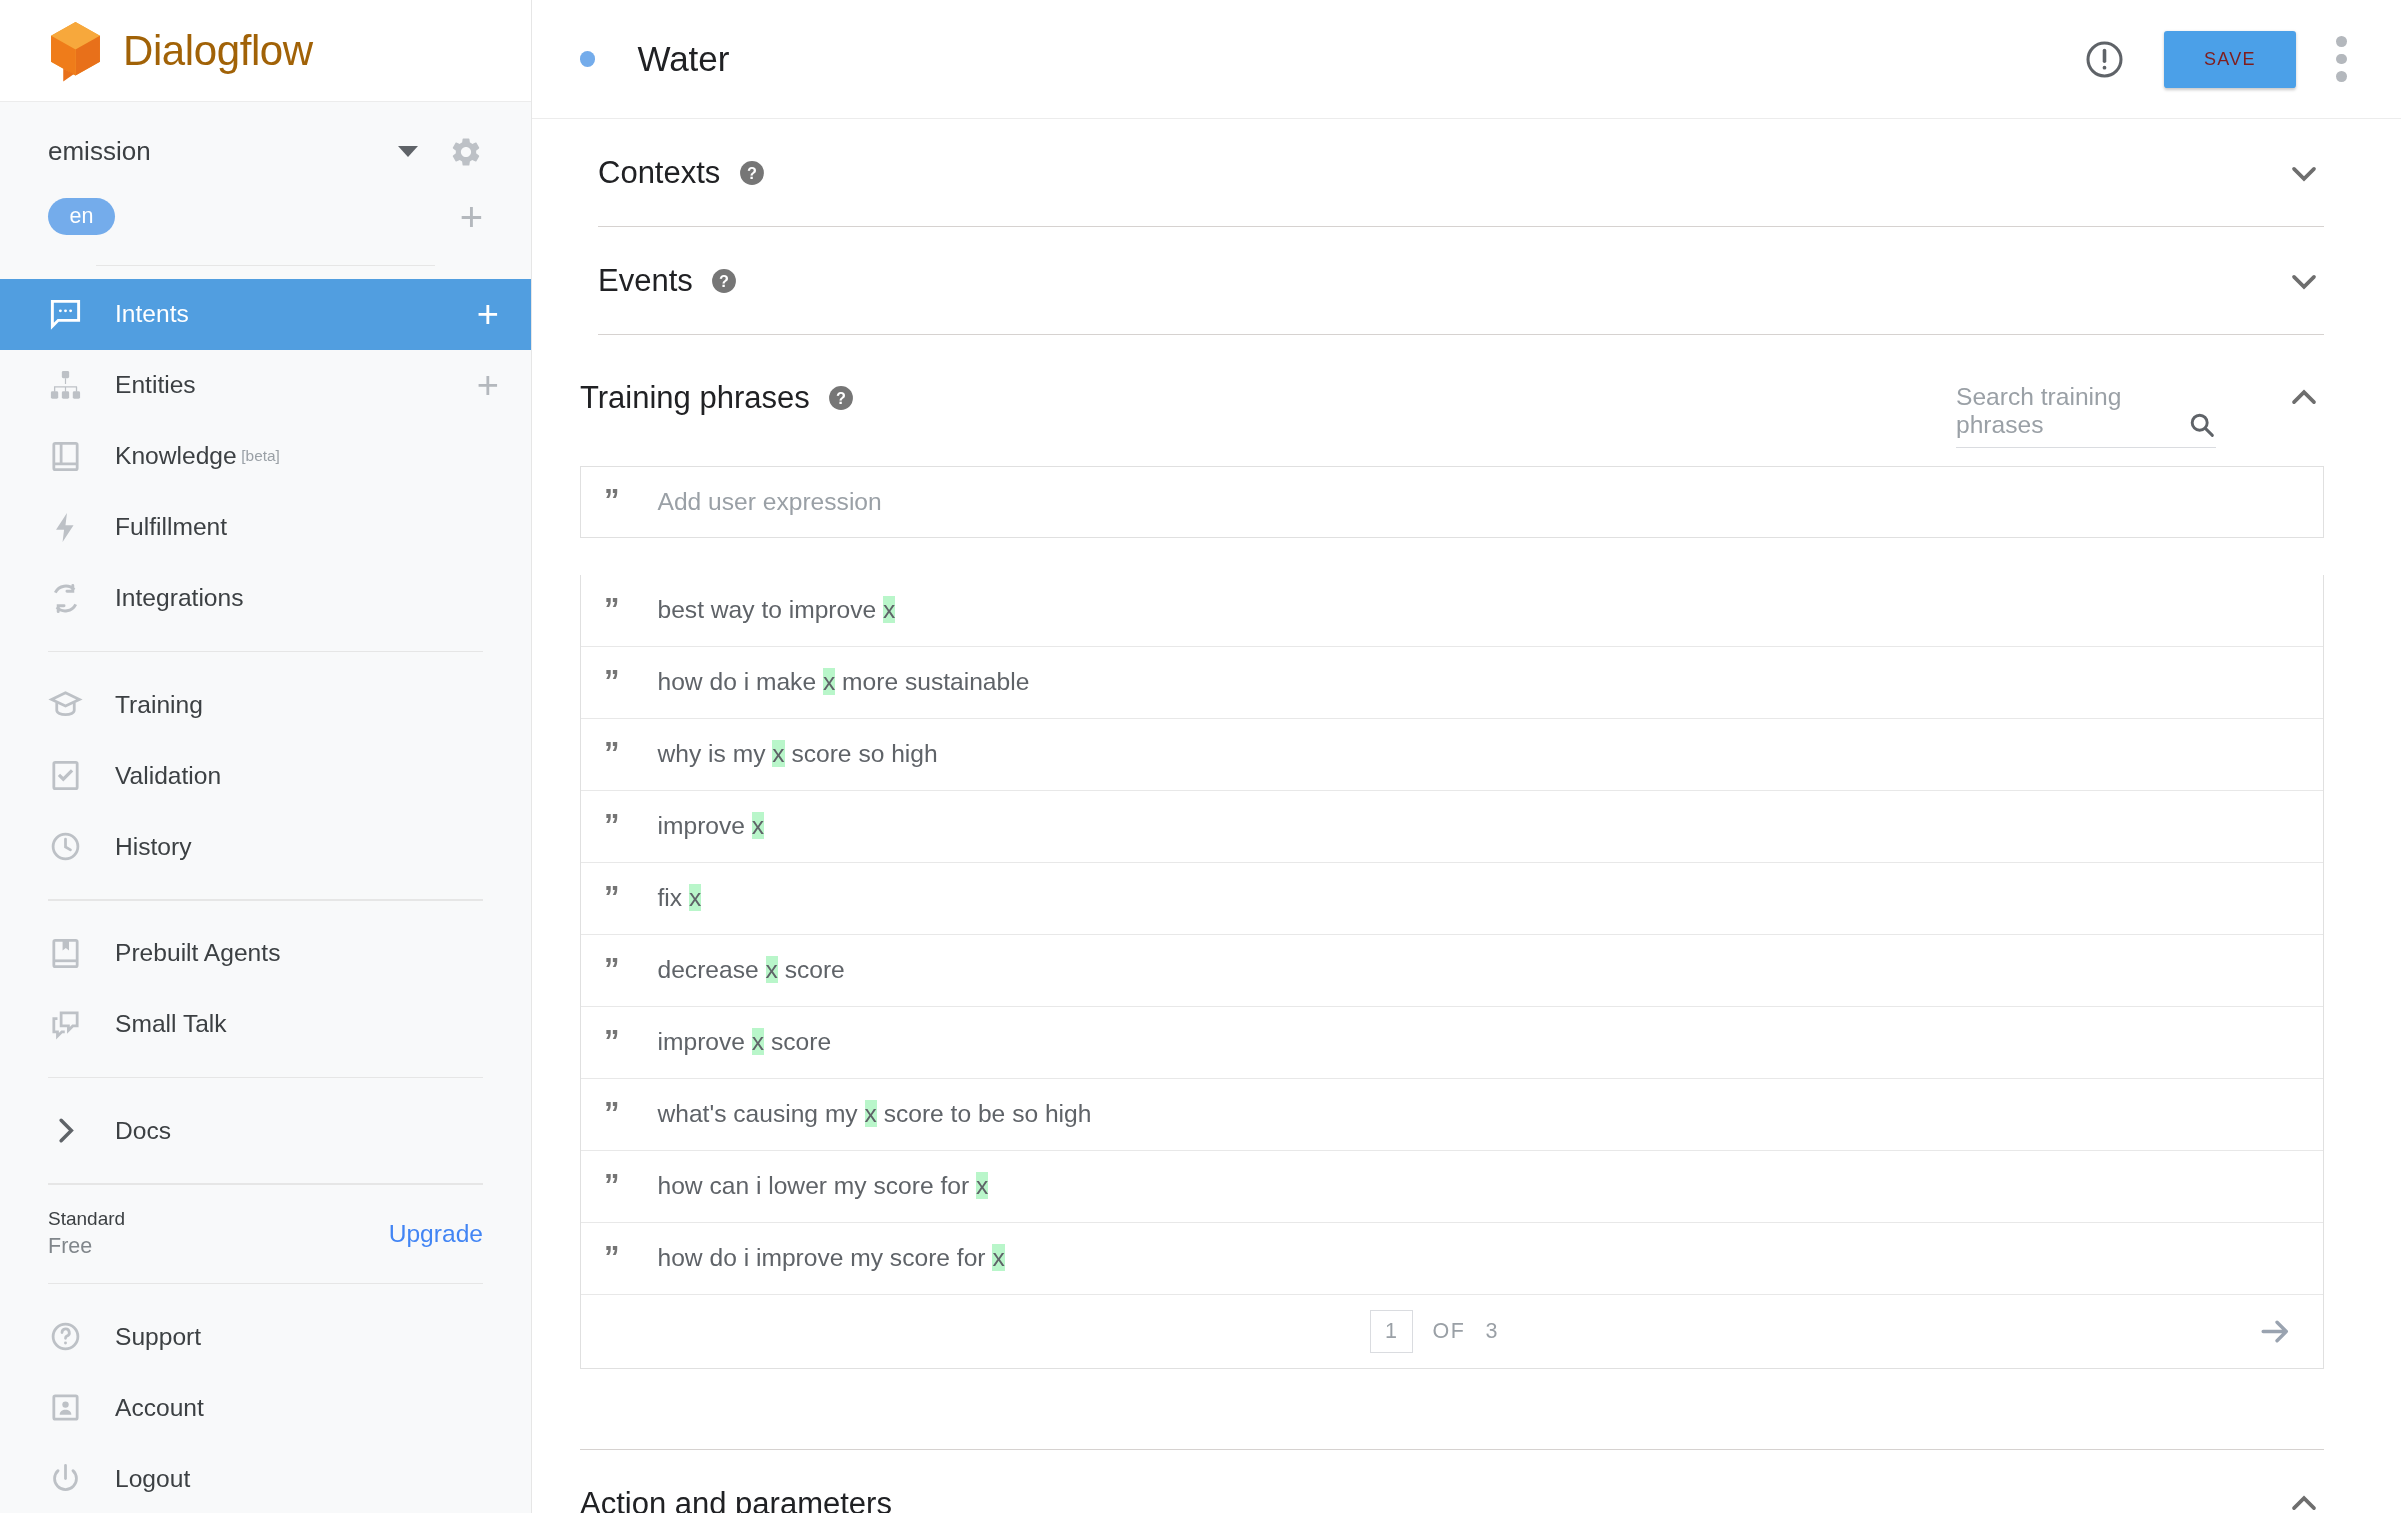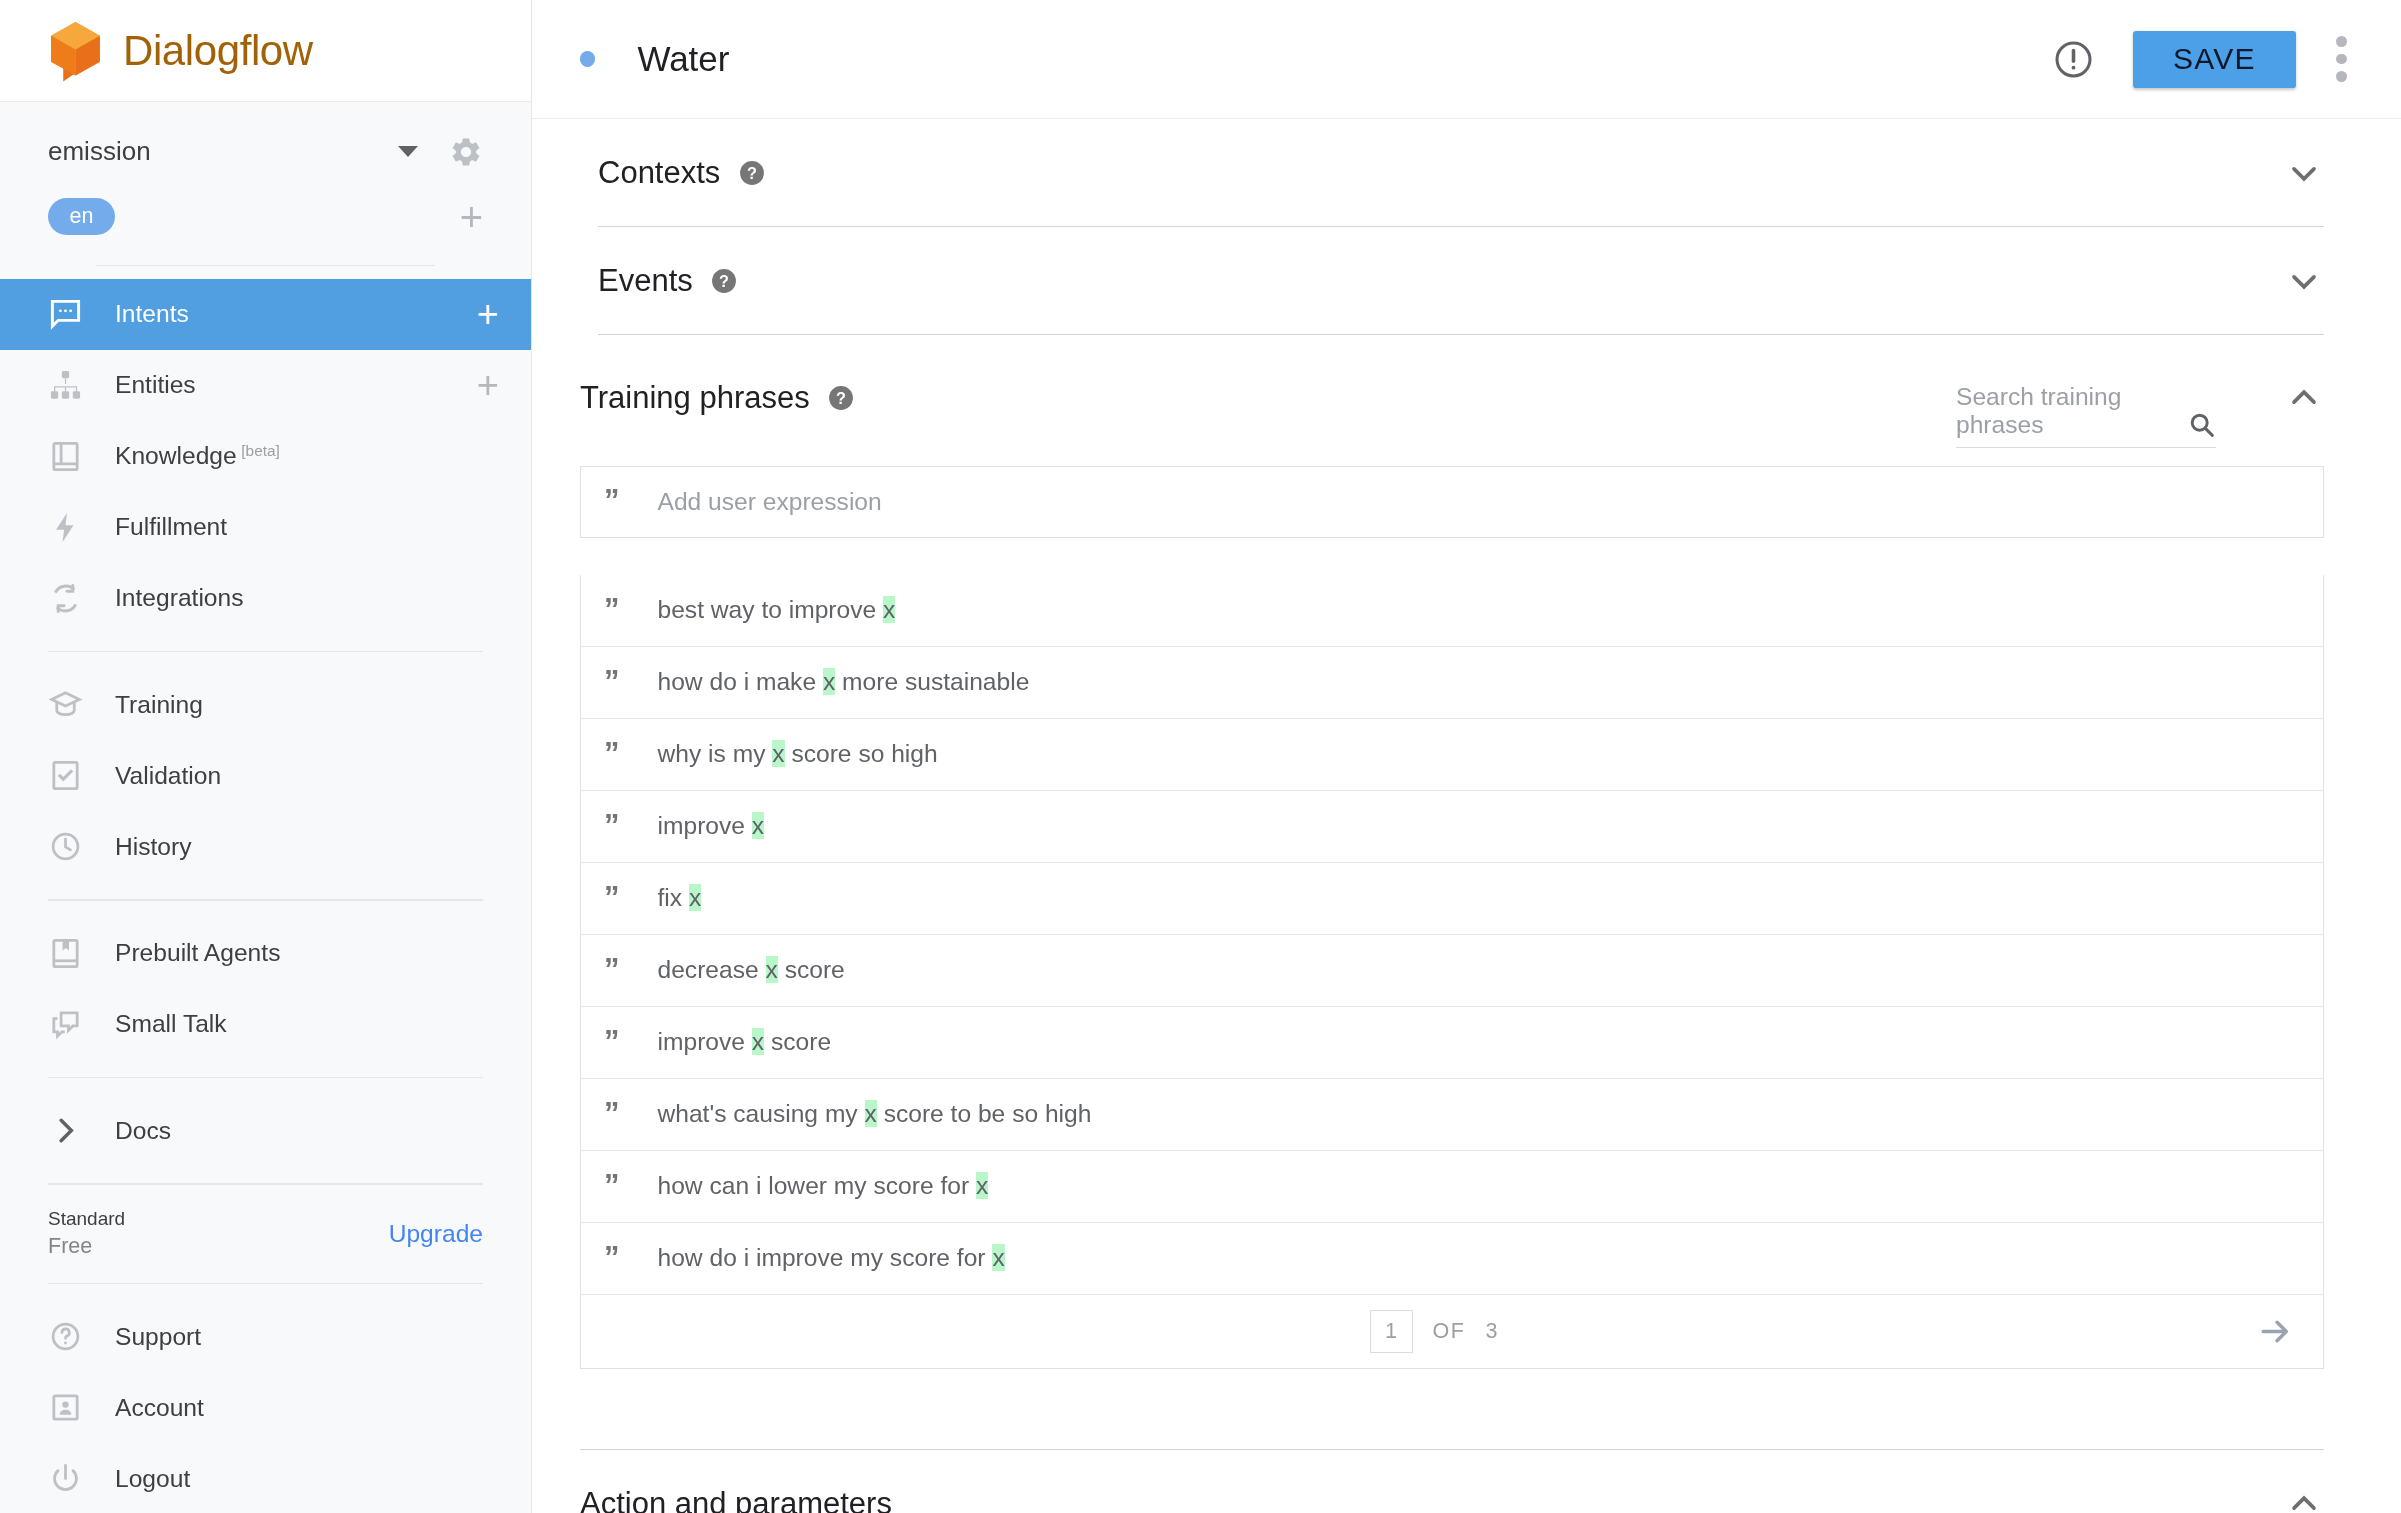"SAVE" .save-btn { color: #0f172a -> #7f1d1d; font-size: 30px -> 18px }
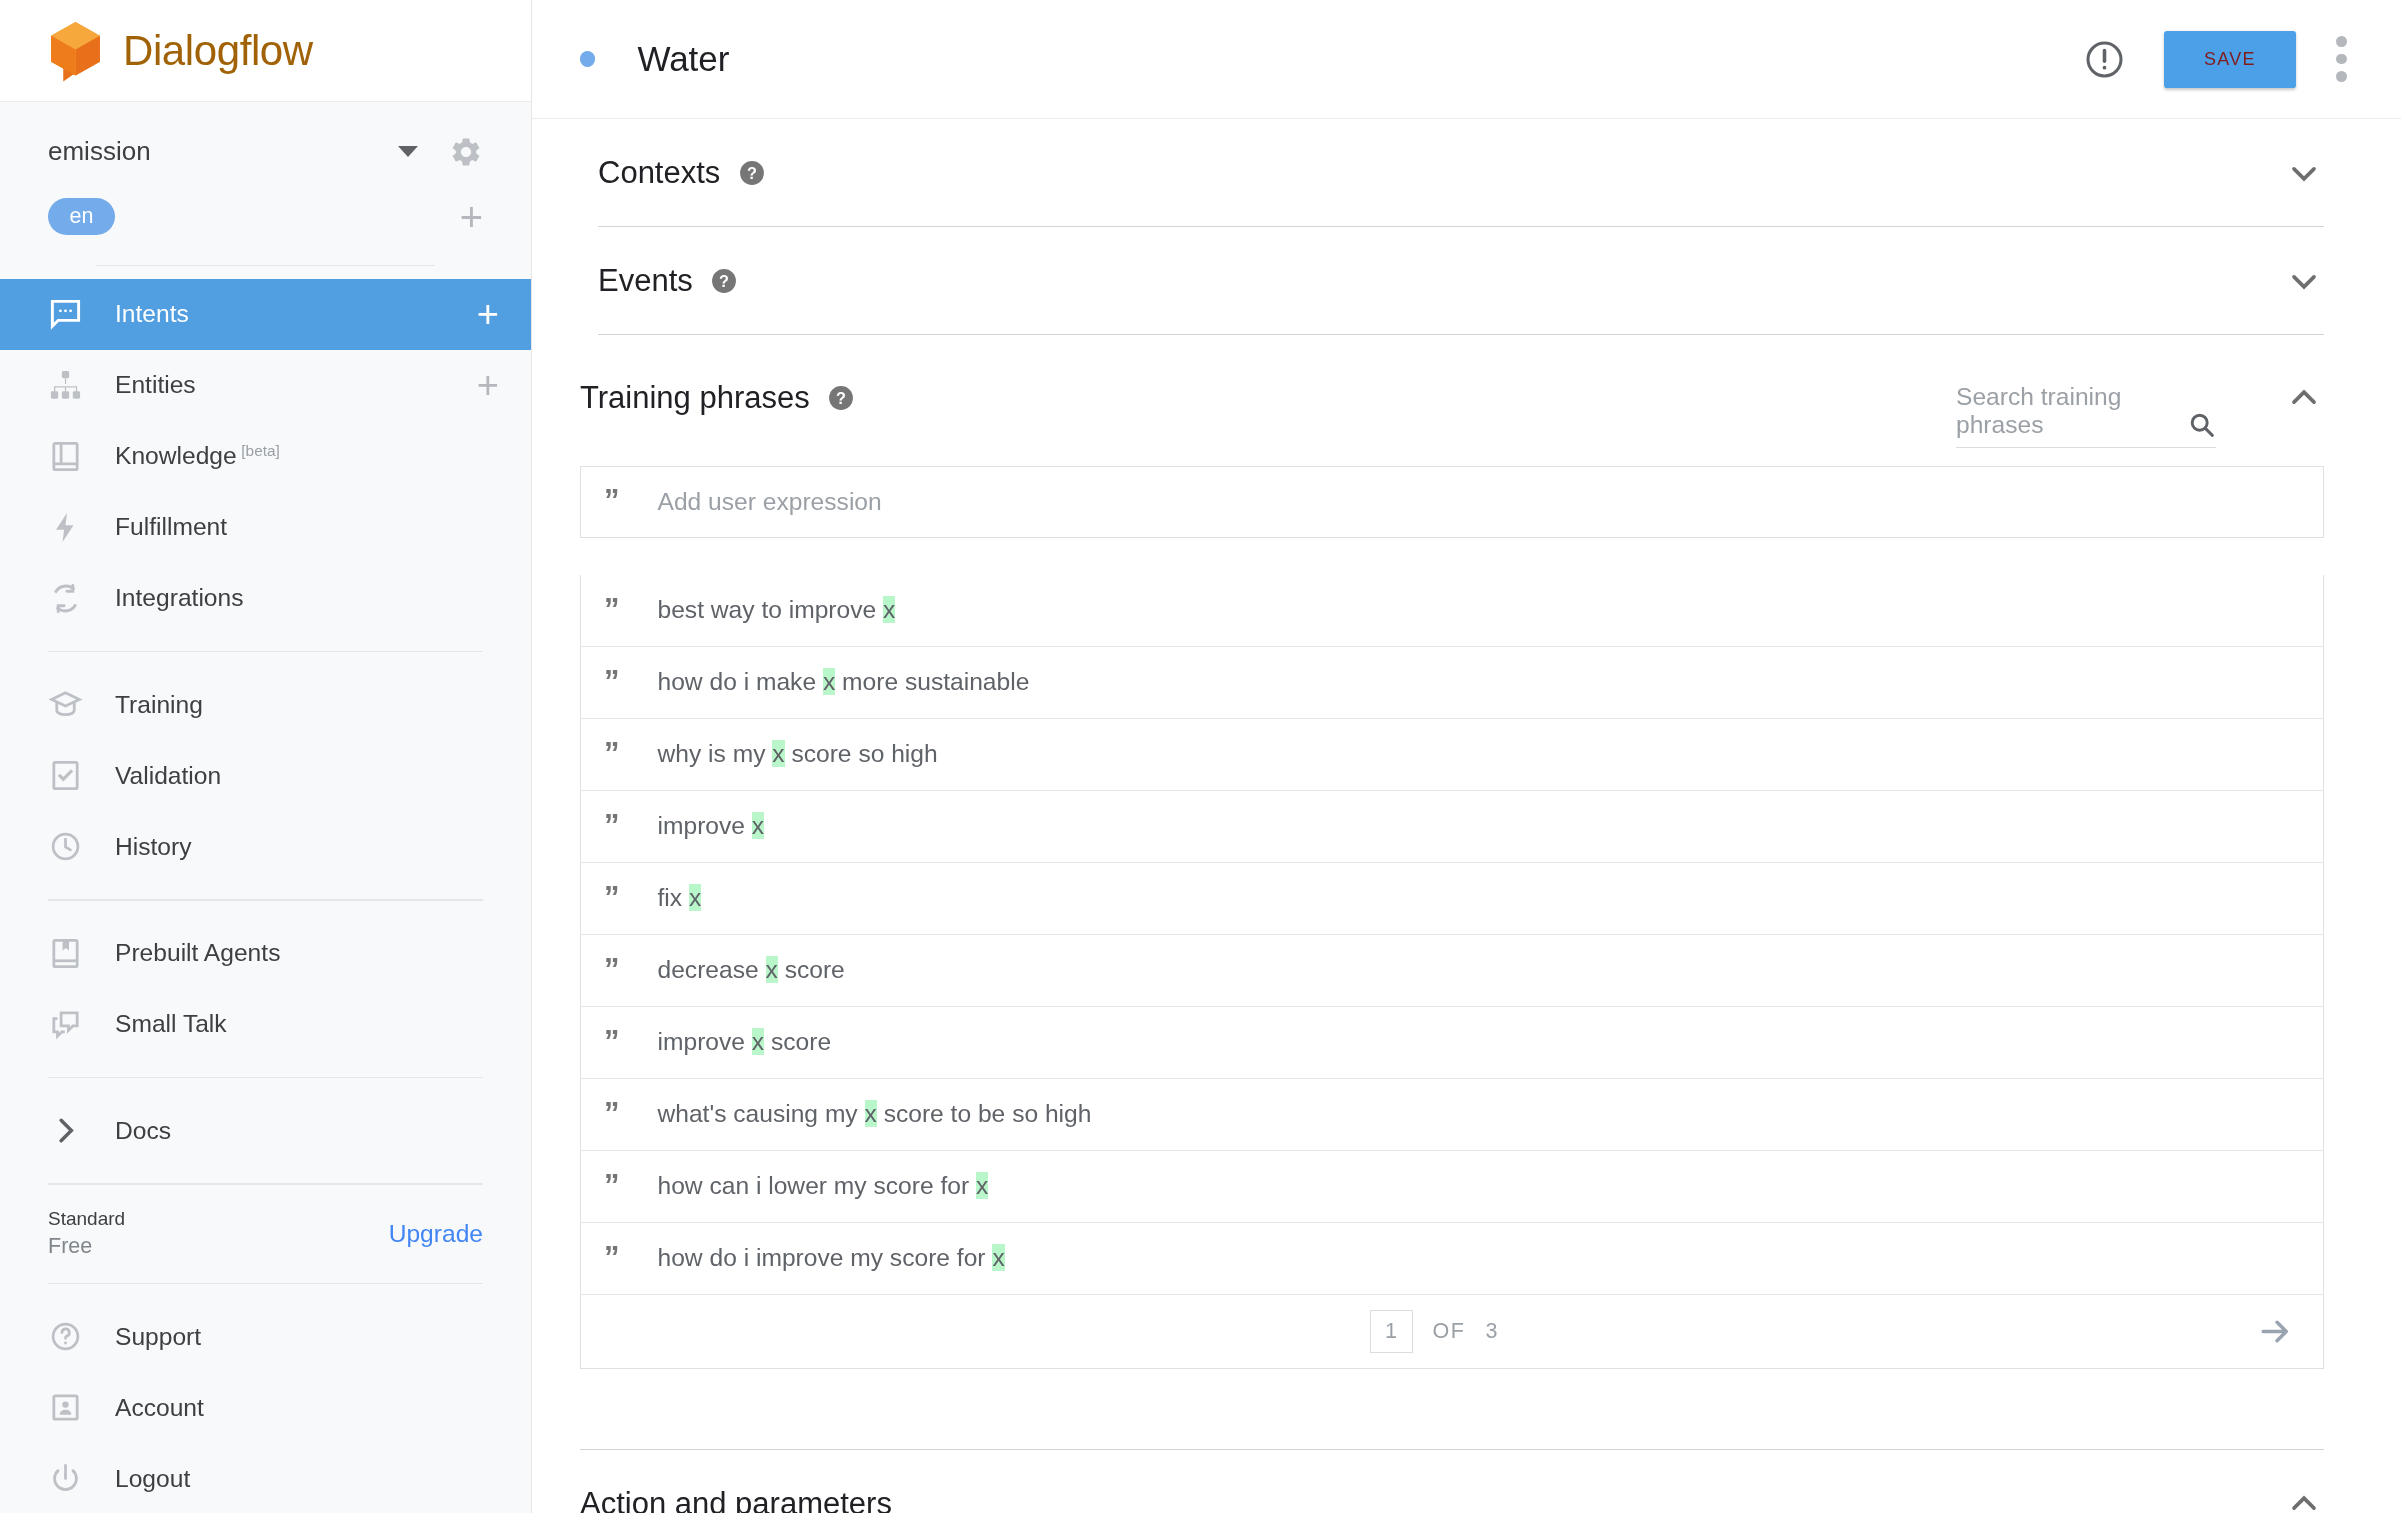"Intents" .nav-label { align-items: flex-start -> center }
